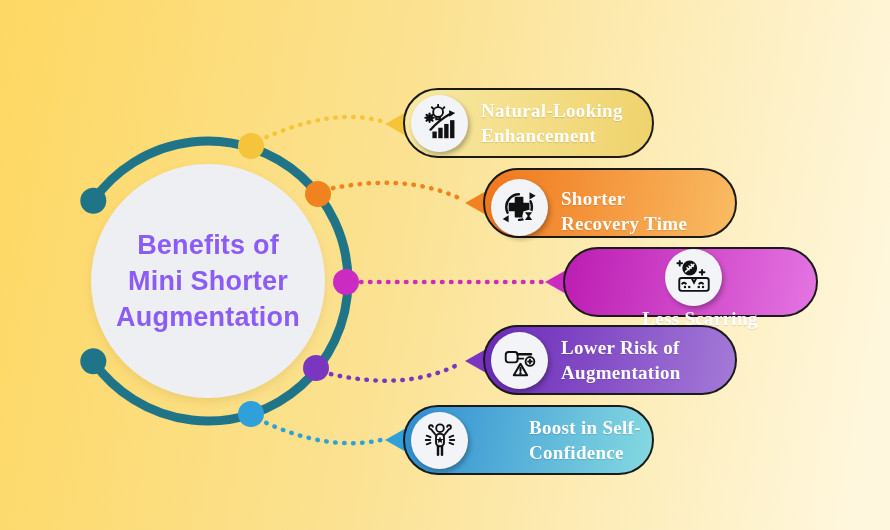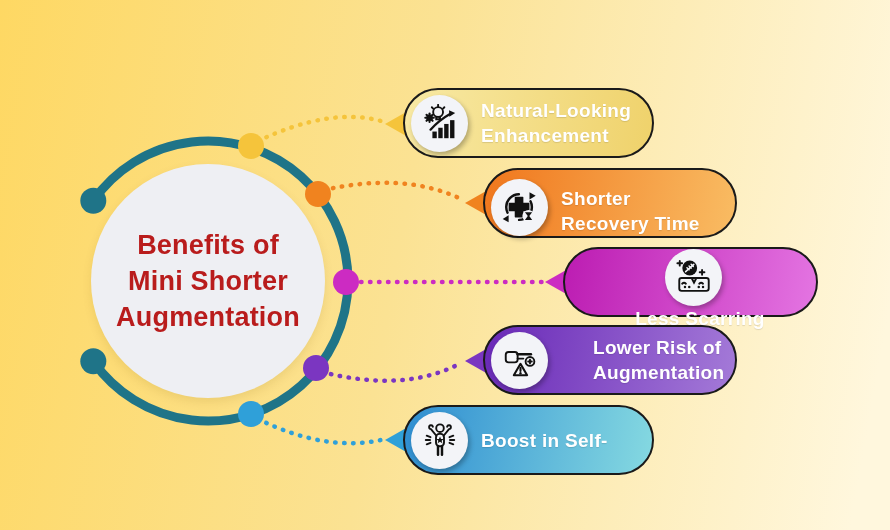"Natural-Looking" .pill-label { font-family: none -> Liberation Serif, serif }
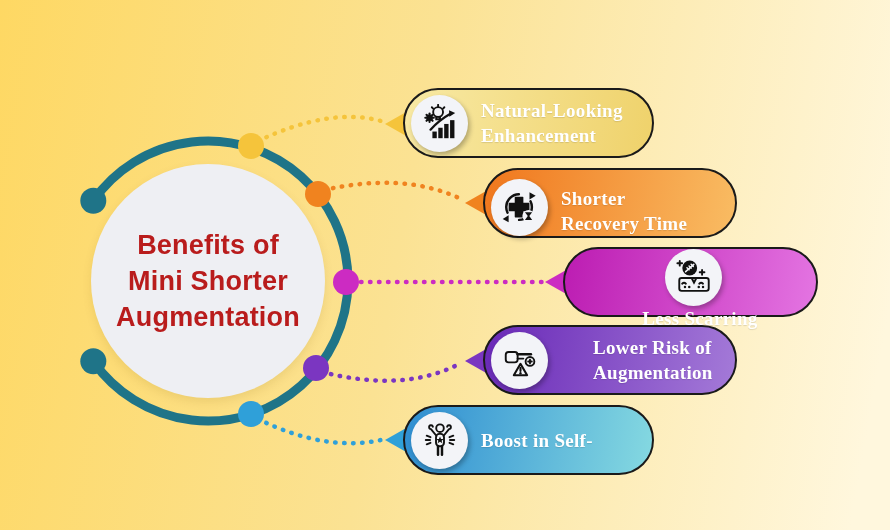"Benefits of" .center-circle .line { color: #b91c1c -> #8b5cf6 }
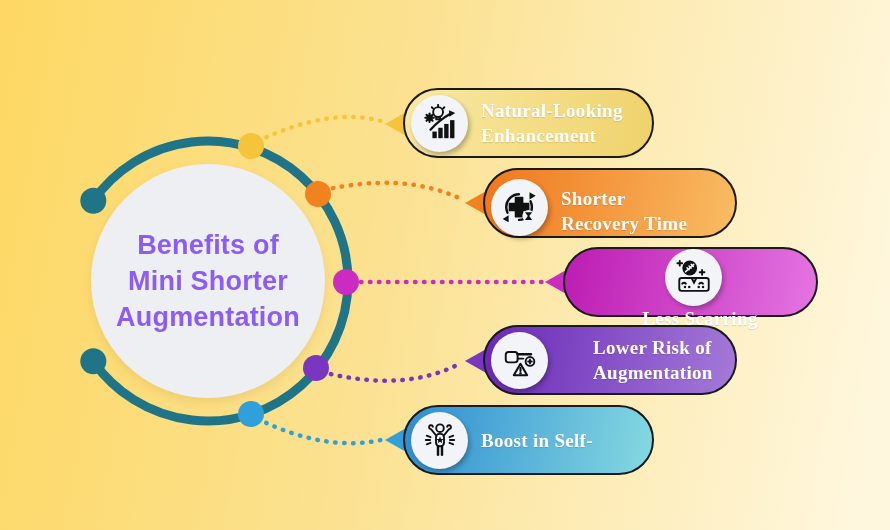"Lower Risk of" .pill-4 { gap: 32px -> none }
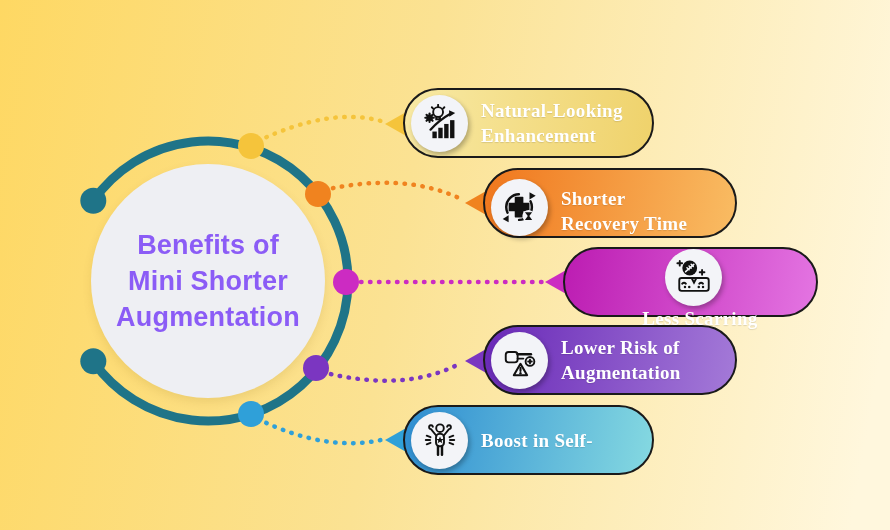"Boost in Self-" div.pill { gap: none -> 48px }
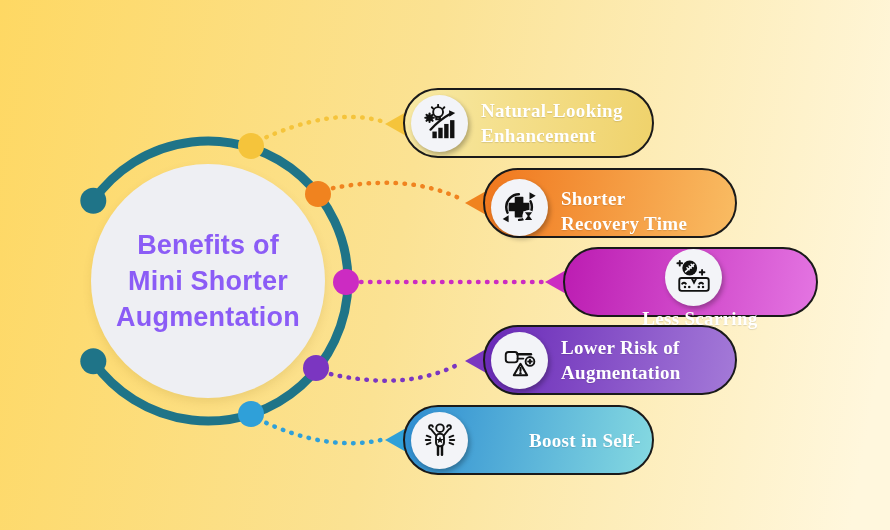"Confidence" div { html: none -> <div>Confidence</div> }
